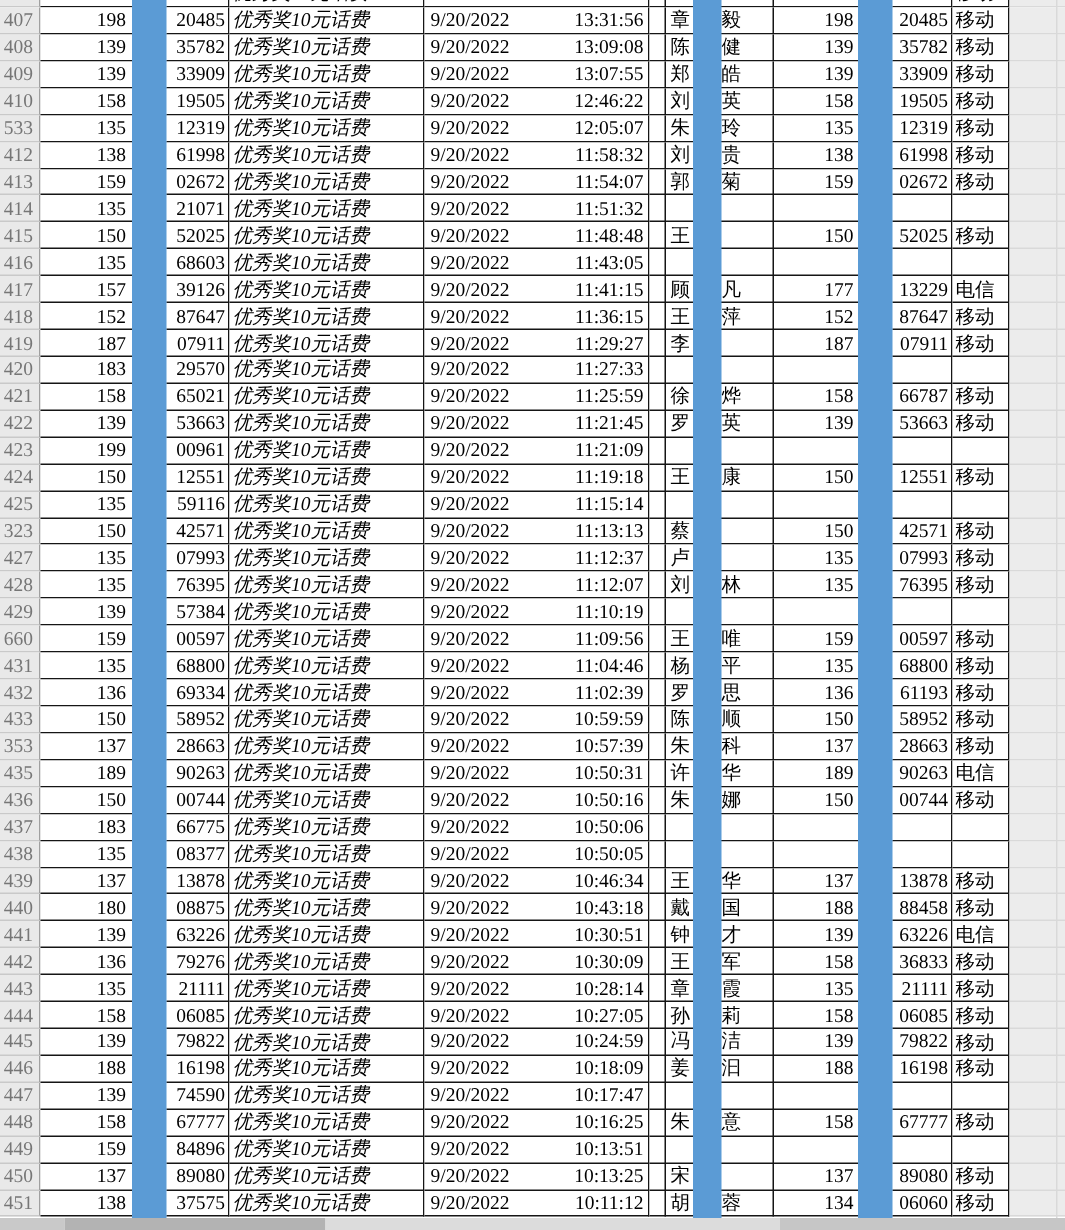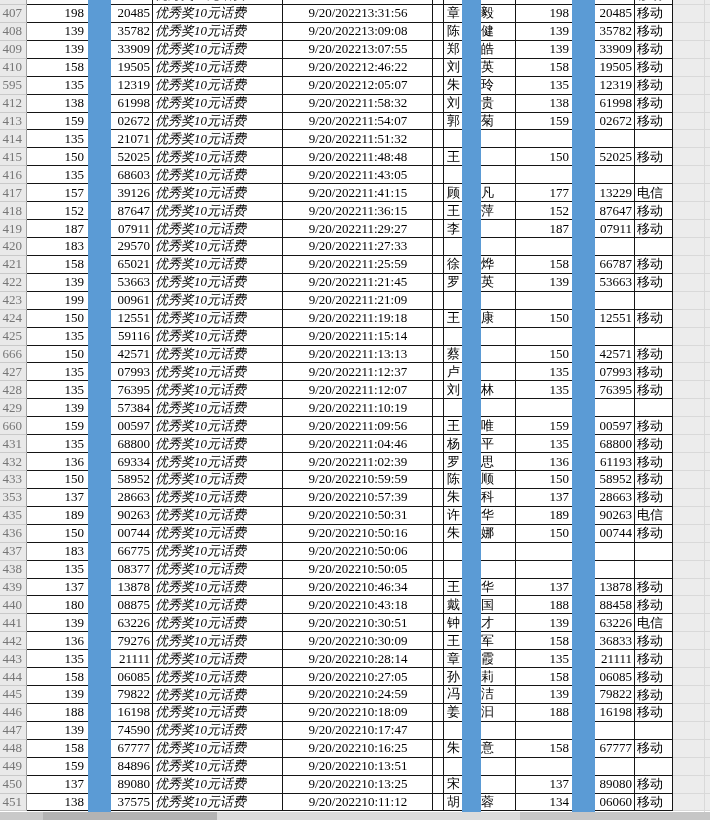"9/20/2022" .c-date { justify-content: center -> space-between }
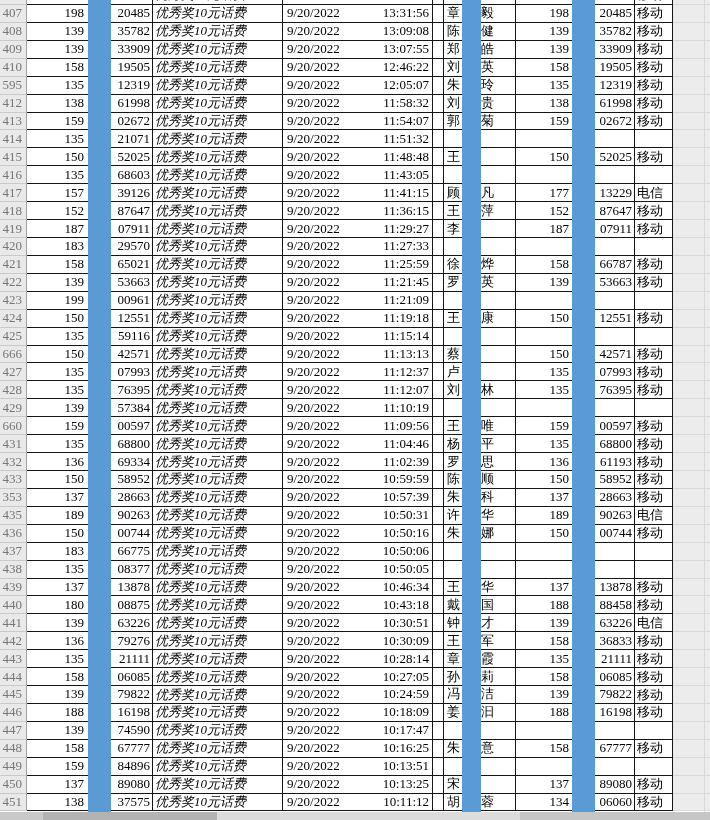"595" div.cell { text: 595 -> 533 }
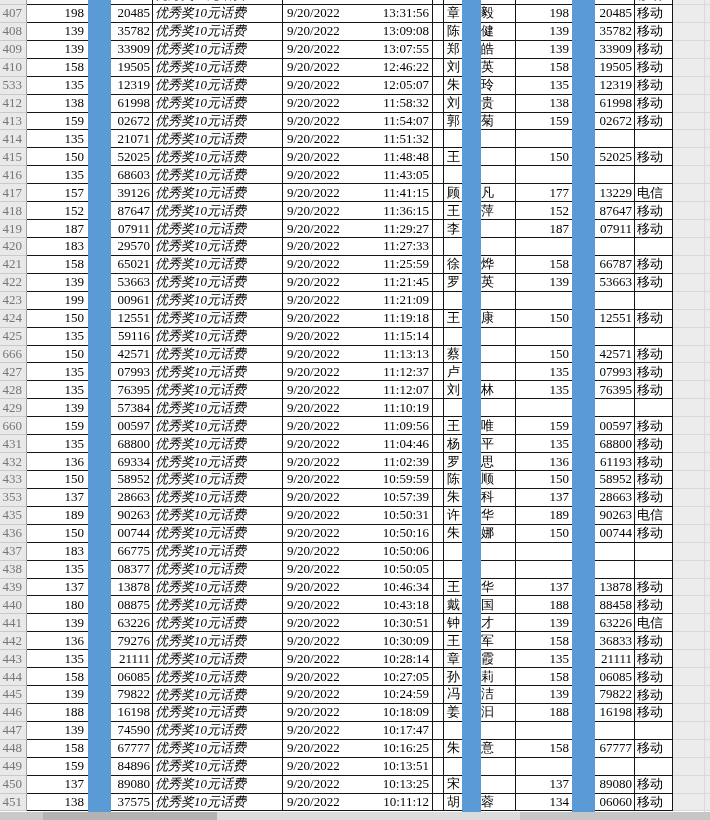"666" div.cell { text: 666 -> 323 }
